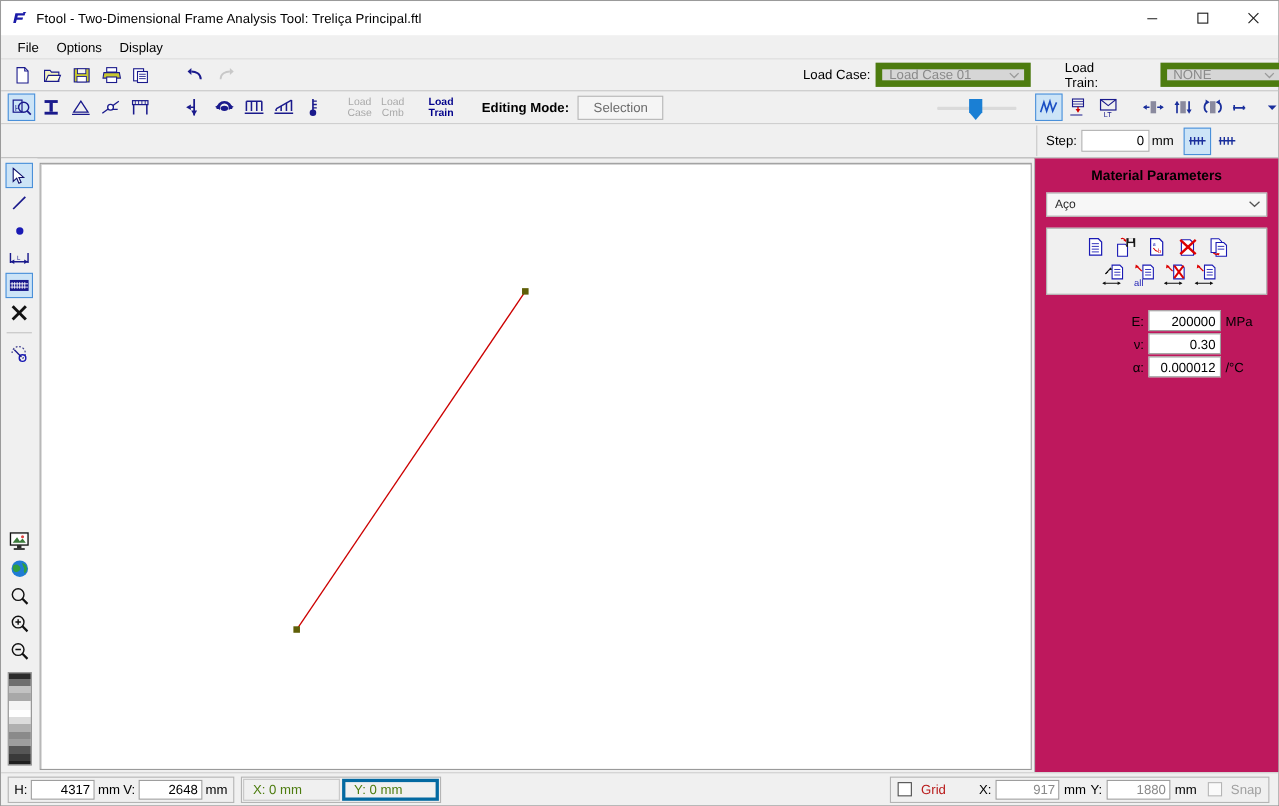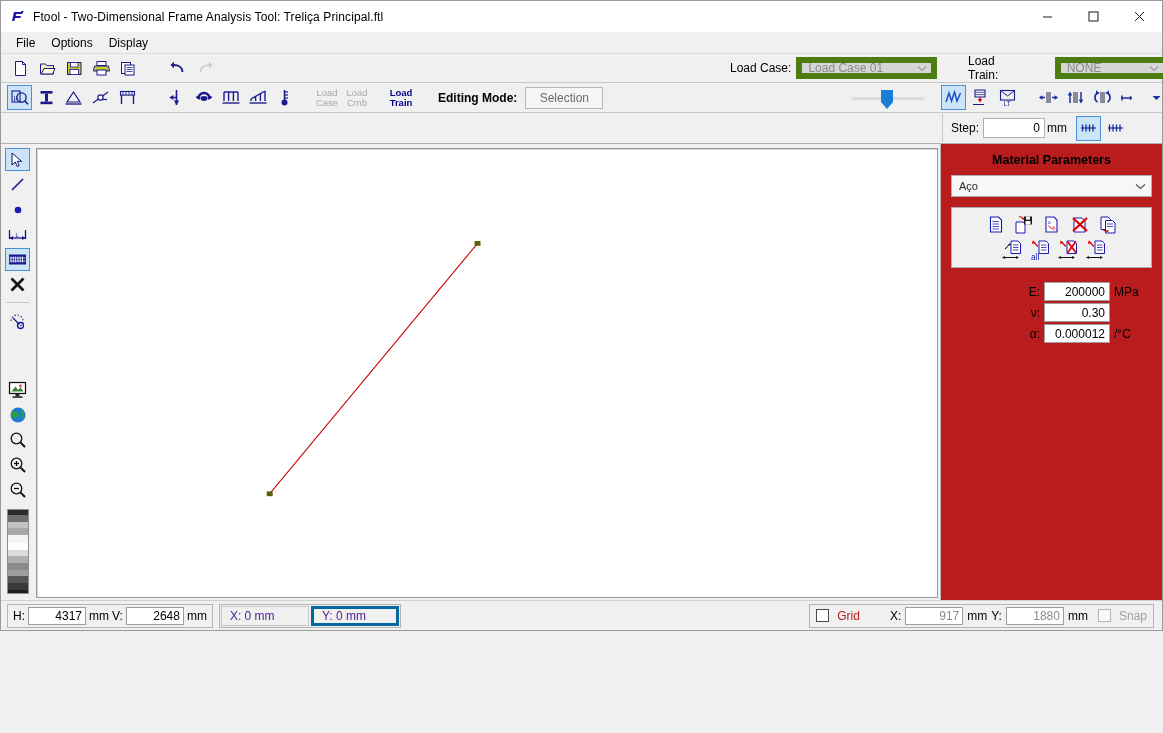"Ftool - Two-Dimensional Frame Analysis" #app { height: 631px -> 733px }
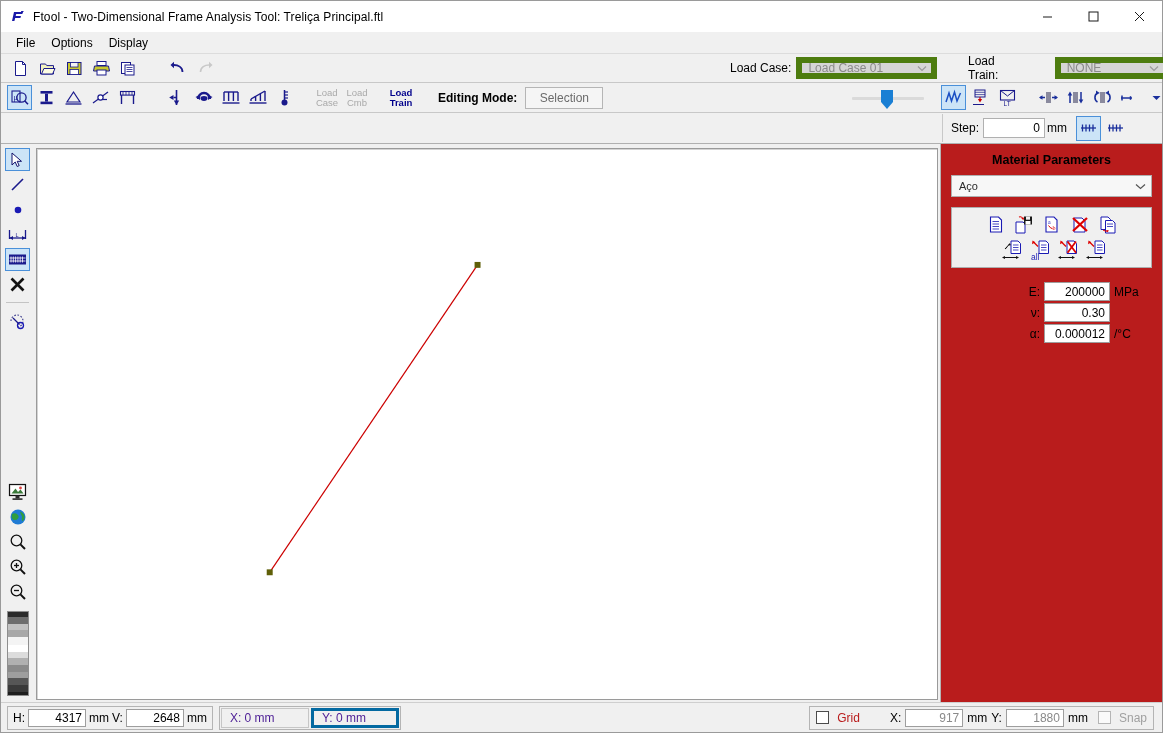"Material Parameters" .rpanel { background: #b91c1c -> #be185d }
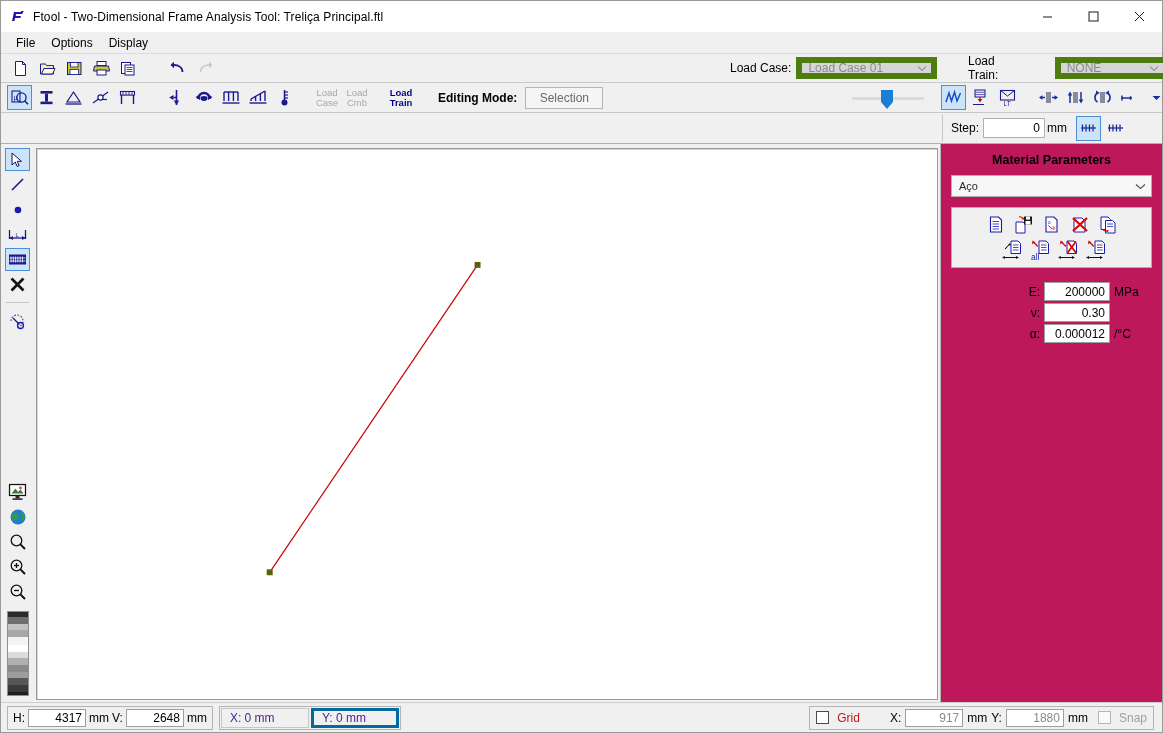"X: 0 mm" .stext { color: #4c1d95 -> #4d7c0f }
